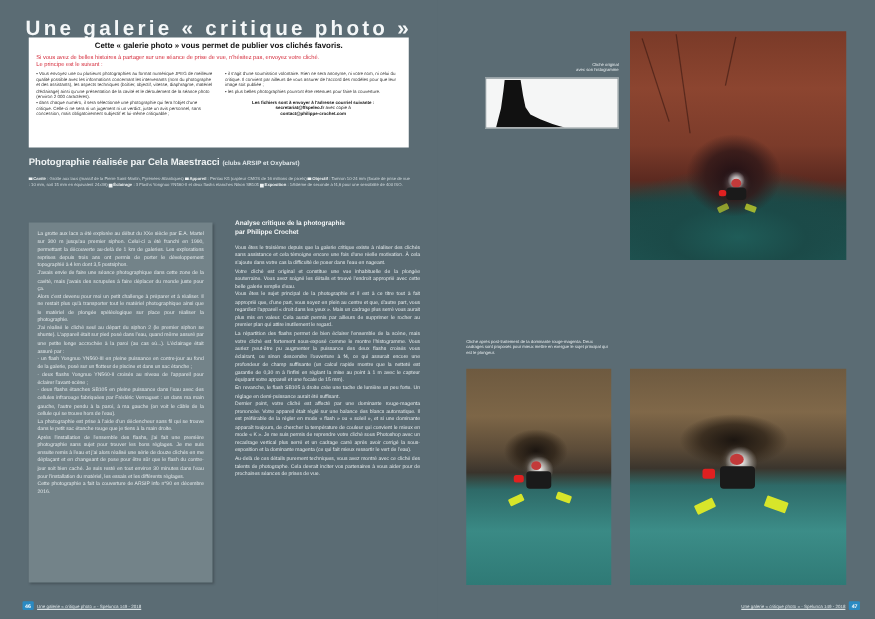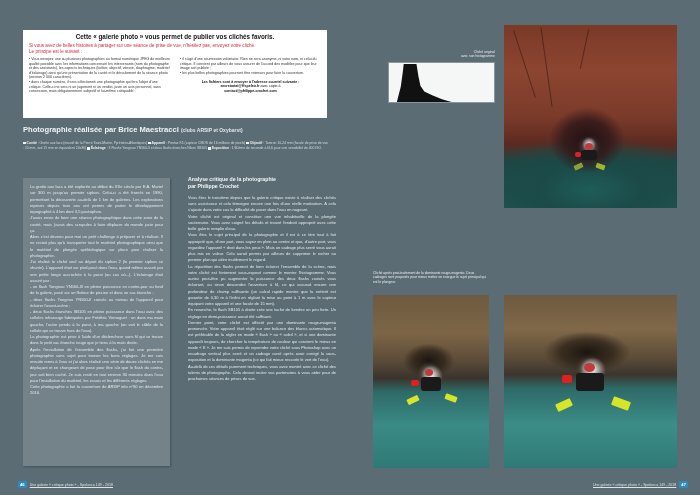"Une galerie « critique photo »" div.galerie-title { html: none -> <div>Une galerie « critique photo »</div> }
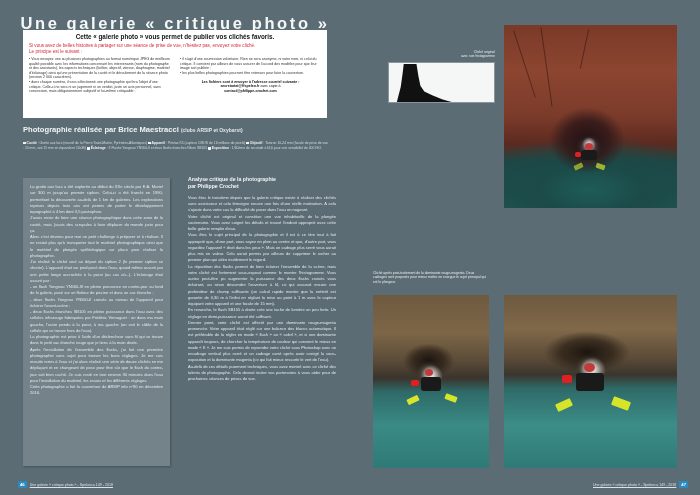"Photographie réalisée par Brice" span { text: Brice -> Cela }
